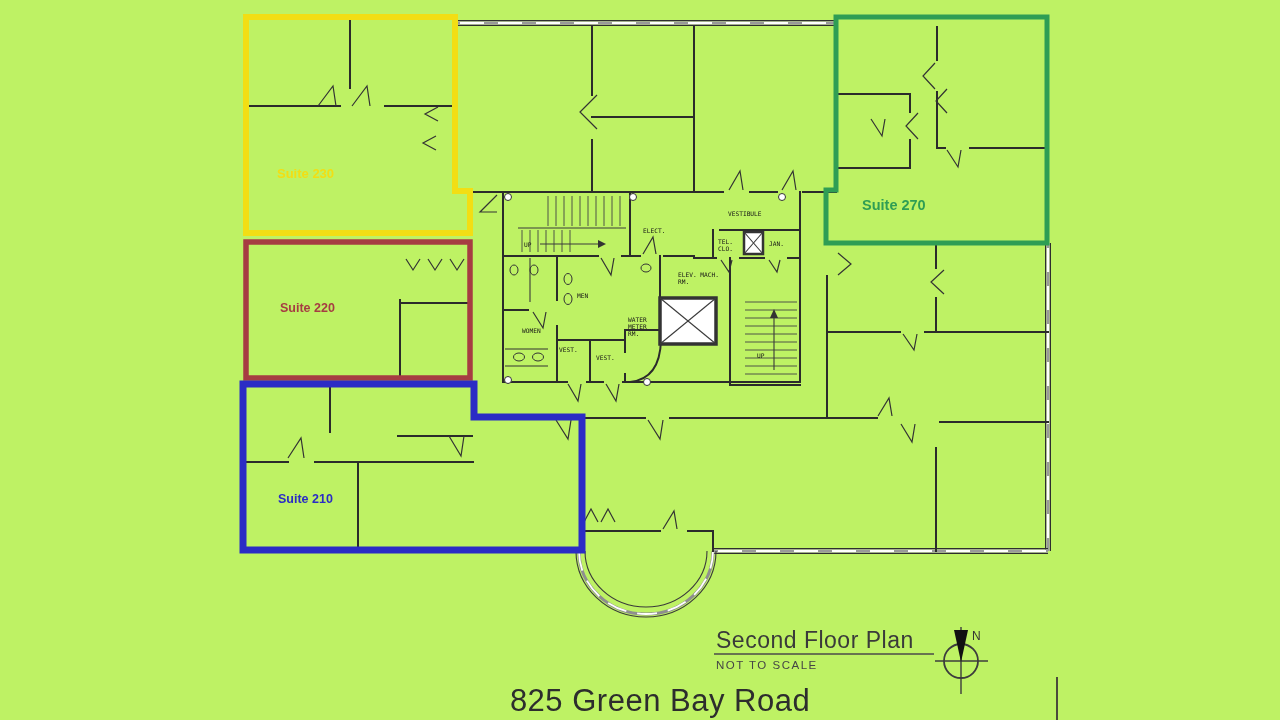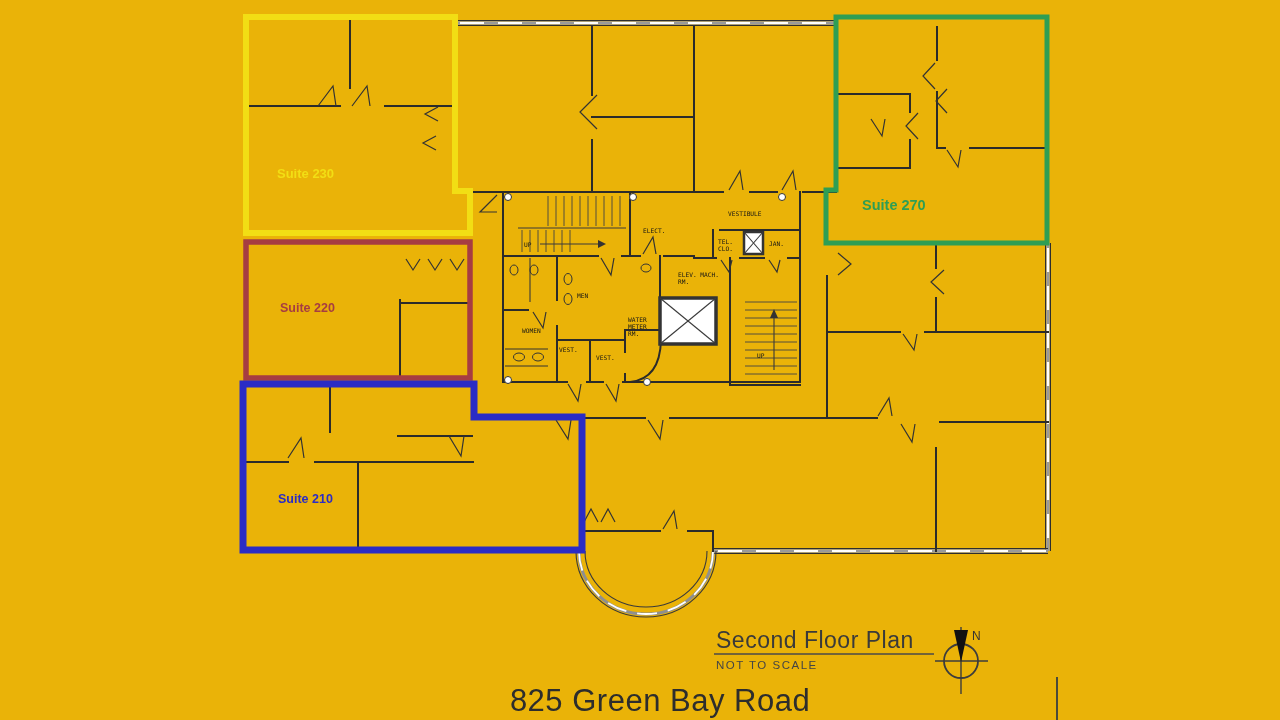"Suite 230" #stage { background: #eab308 -> #bef264 }
